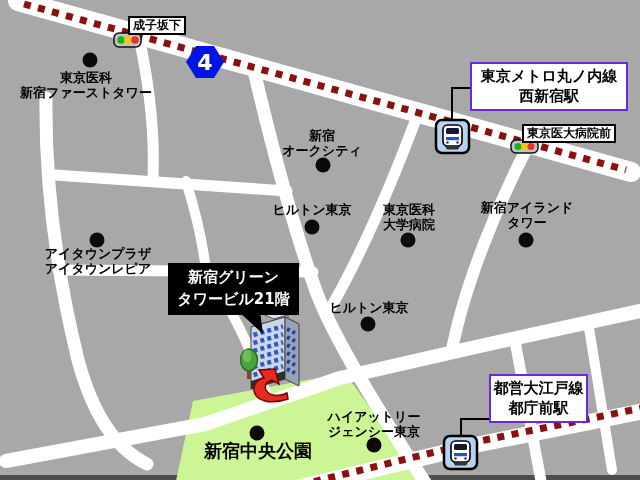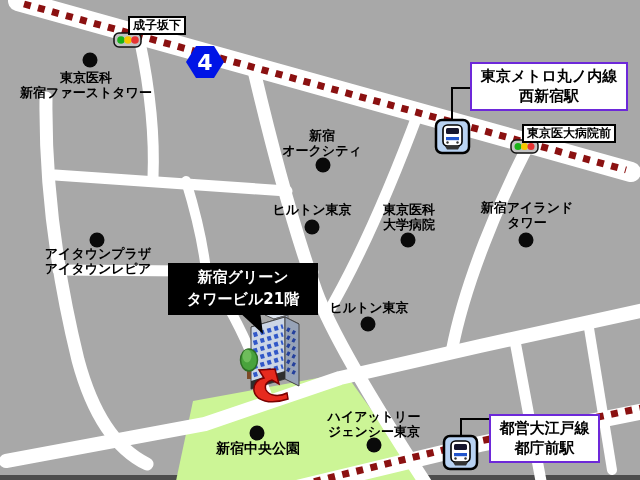"新宿グリーン" div.dest-box { width: 150px -> 131px }
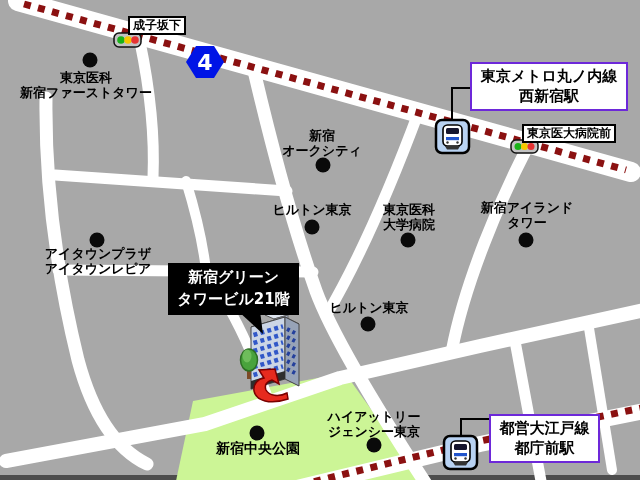"都営大江戸線" div.station-box { top: 414px -> 374px; width: 111px -> 99px }
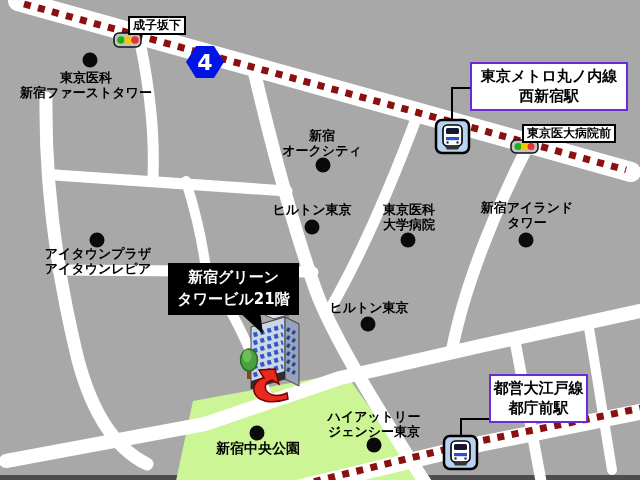"新宿中央公園" .lm-label.big { font-size: 14px -> 18px }
